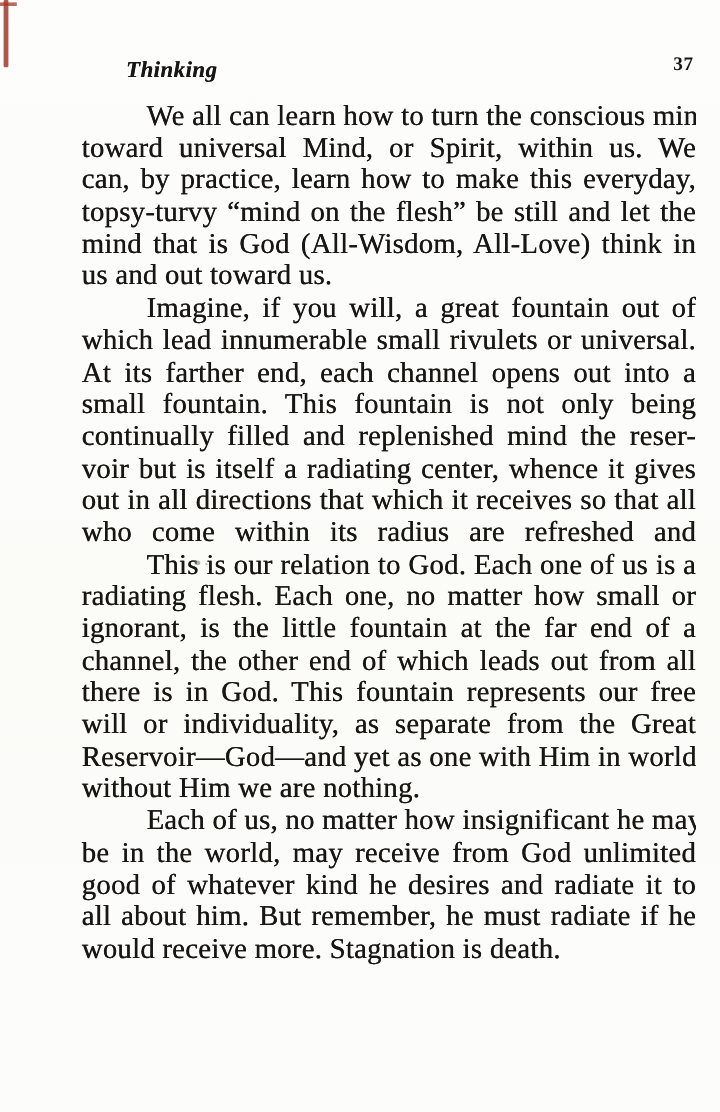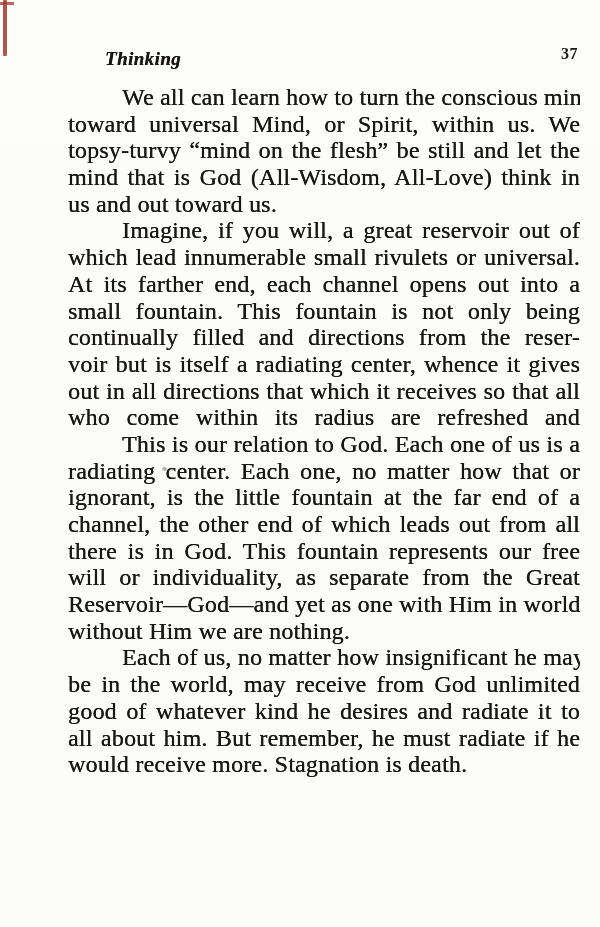"can, by practice, learn how" div.line { html: none -> <div>can, by practice, learn how to make this everyday,</div> }
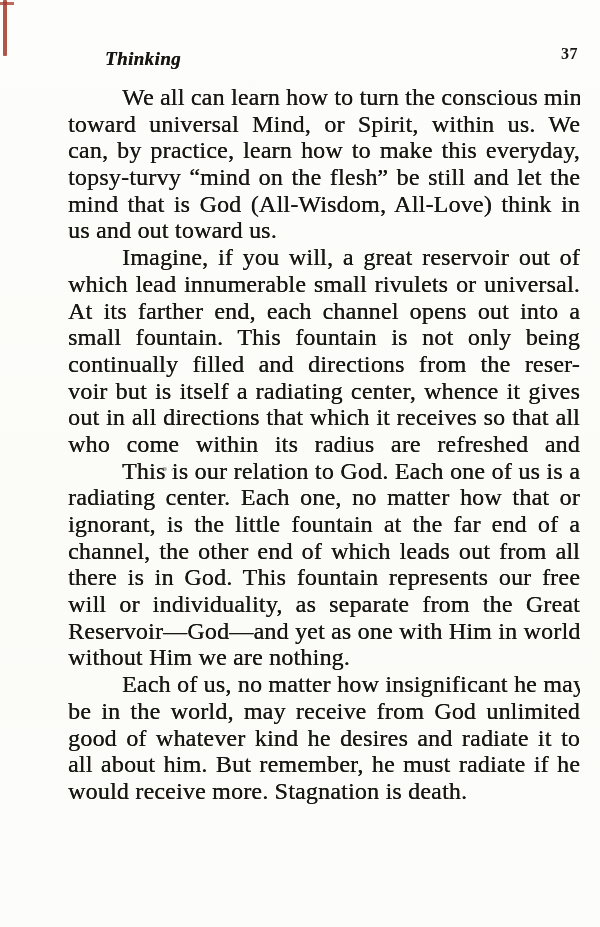"Imagine, if you will, a" div.line { text: reservoir -> fountain }
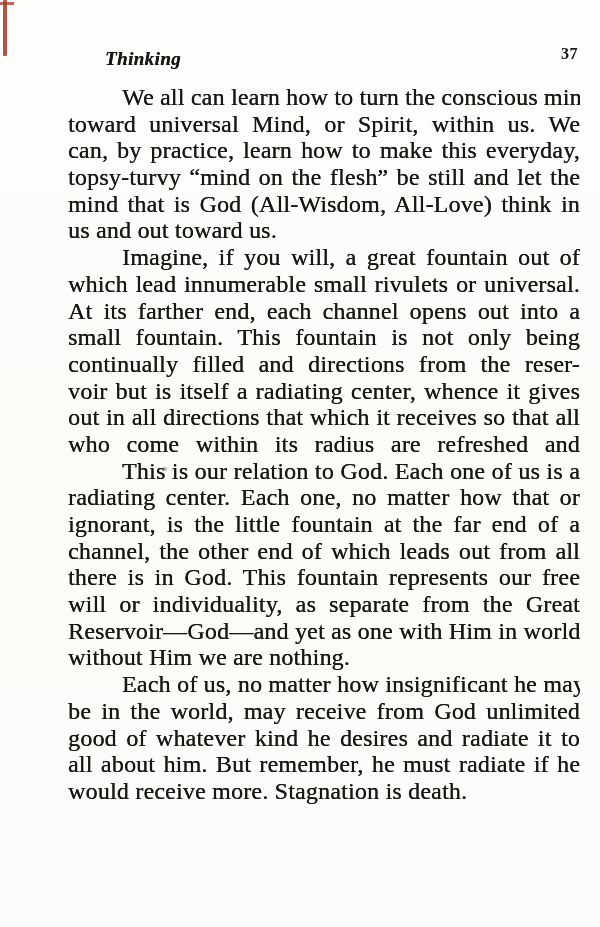"continually filled and directions from" div.line { text: directions from -> replenished mind }
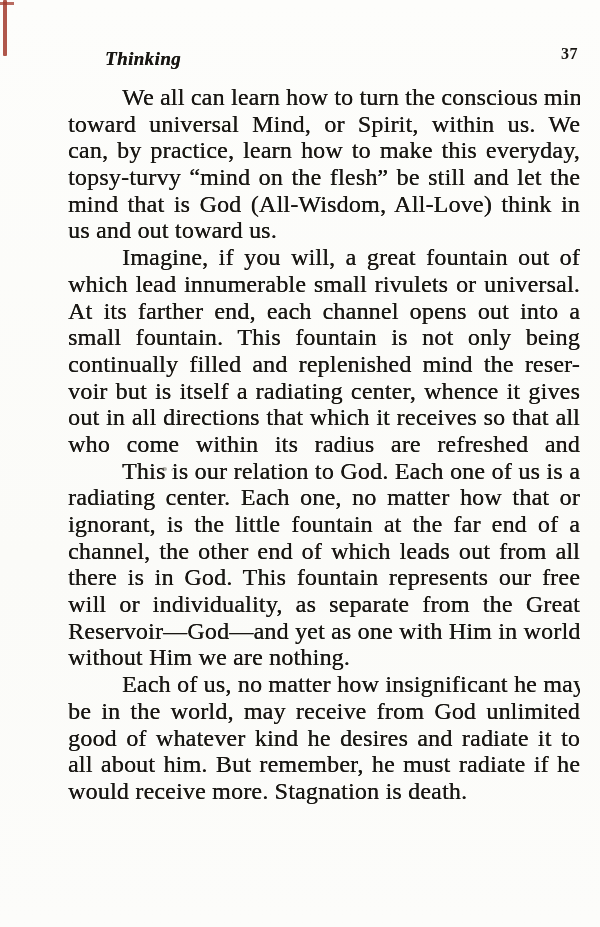"radiating center. Each one, no" div.line { text: center. Each one, no matter how that -> flesh. Each one, no matter how small }
